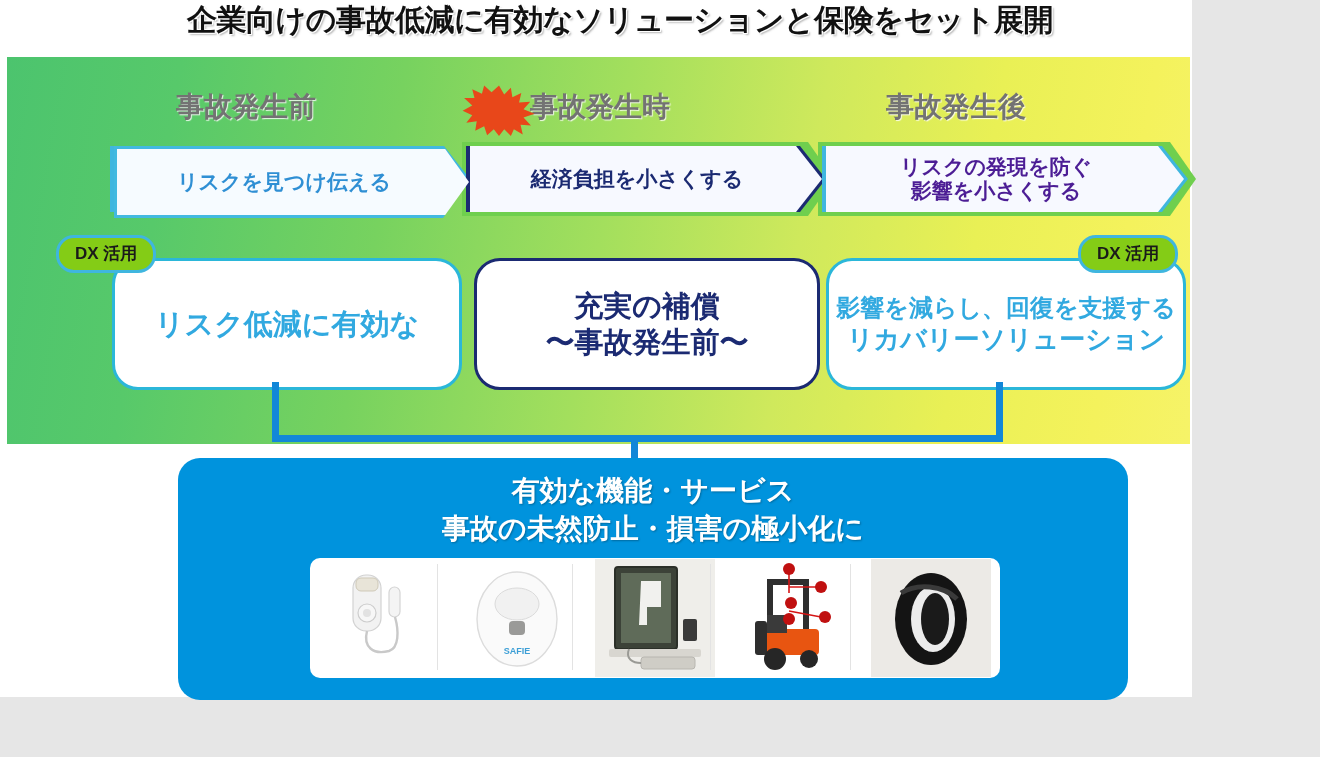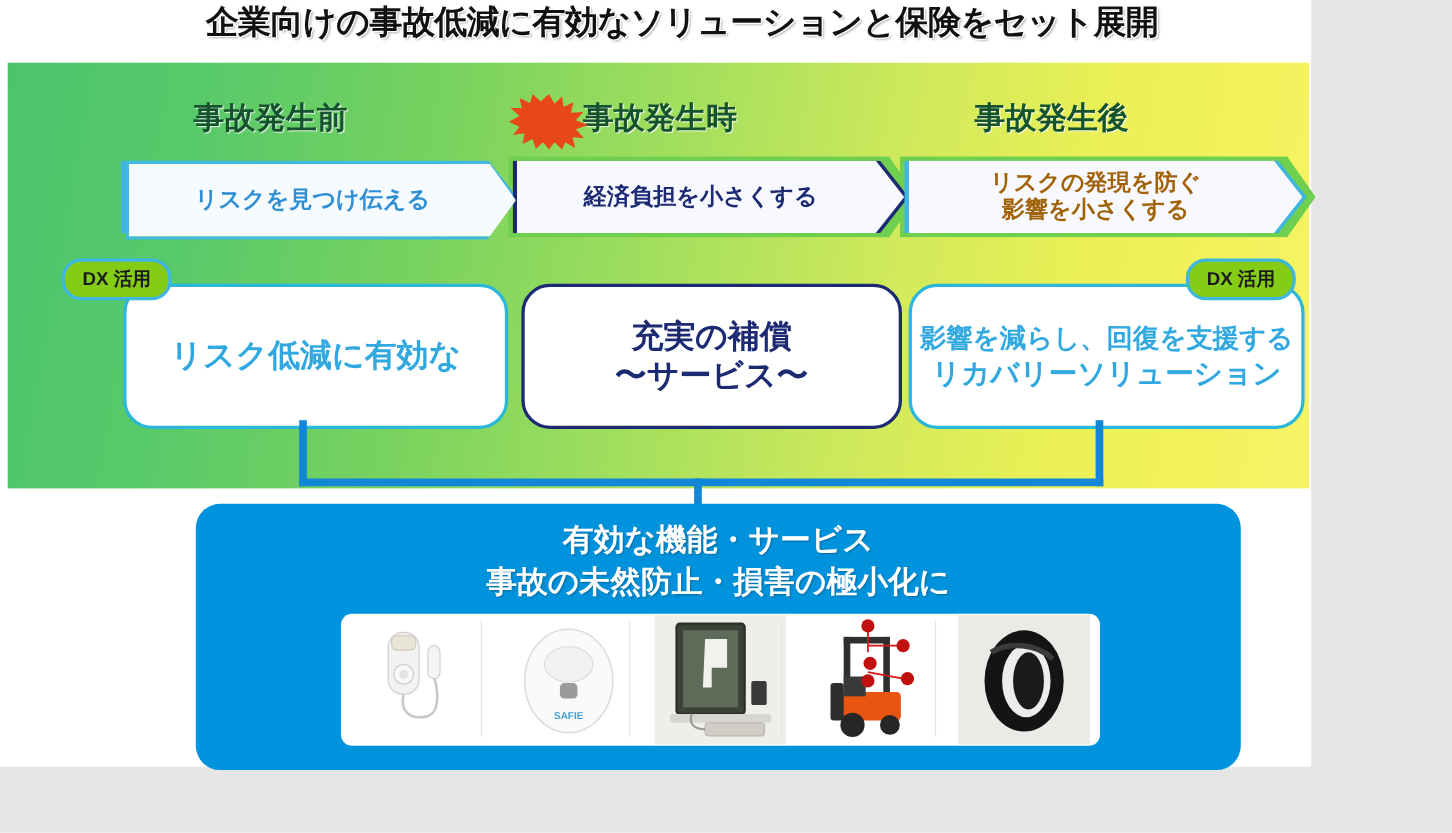"事故発生前" .phase-head { color: #14532d -> #737373 }
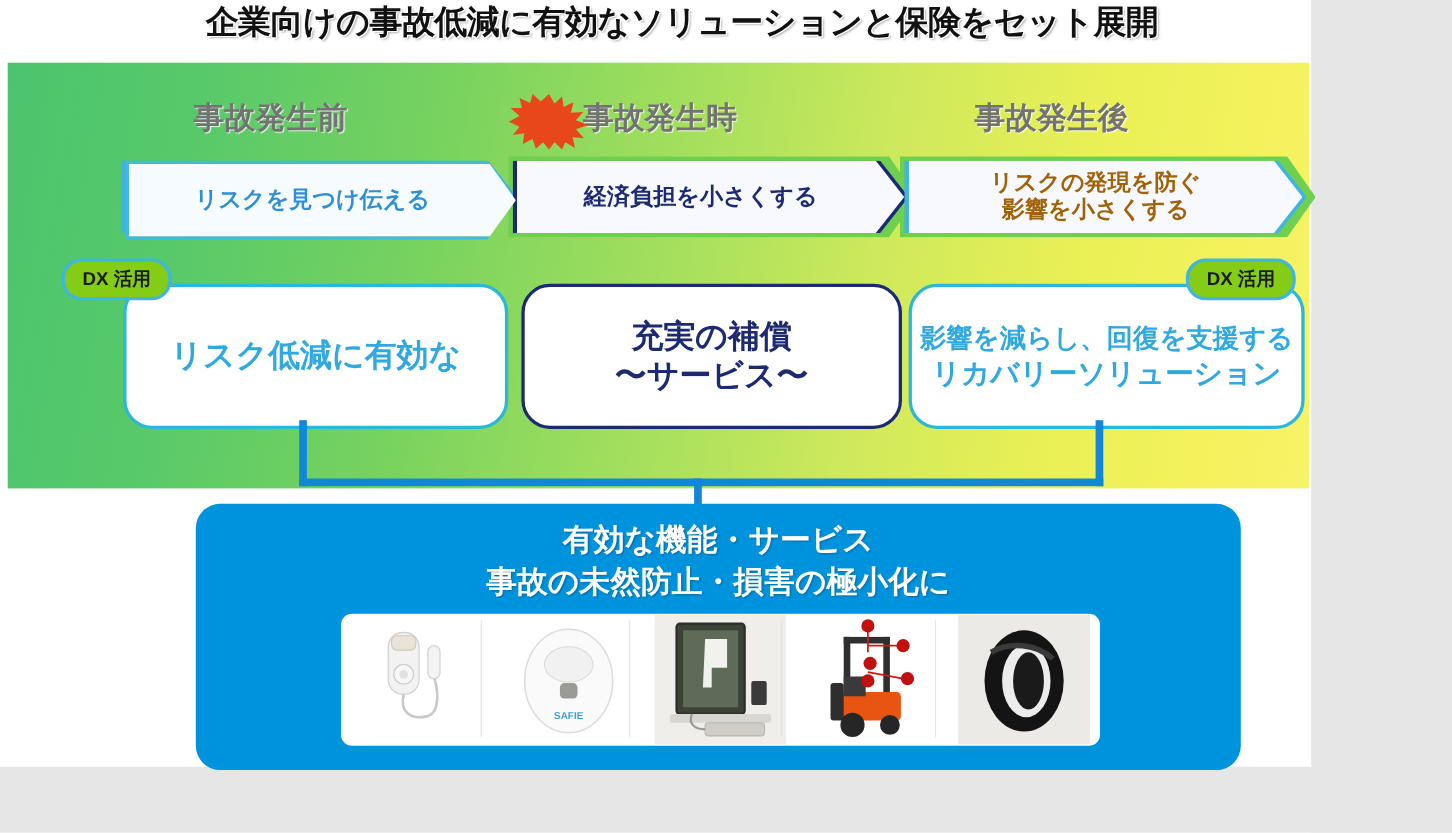"リスクの発現を防ぐ" .chev-c { color: #a16207 -> #4c1d95 }
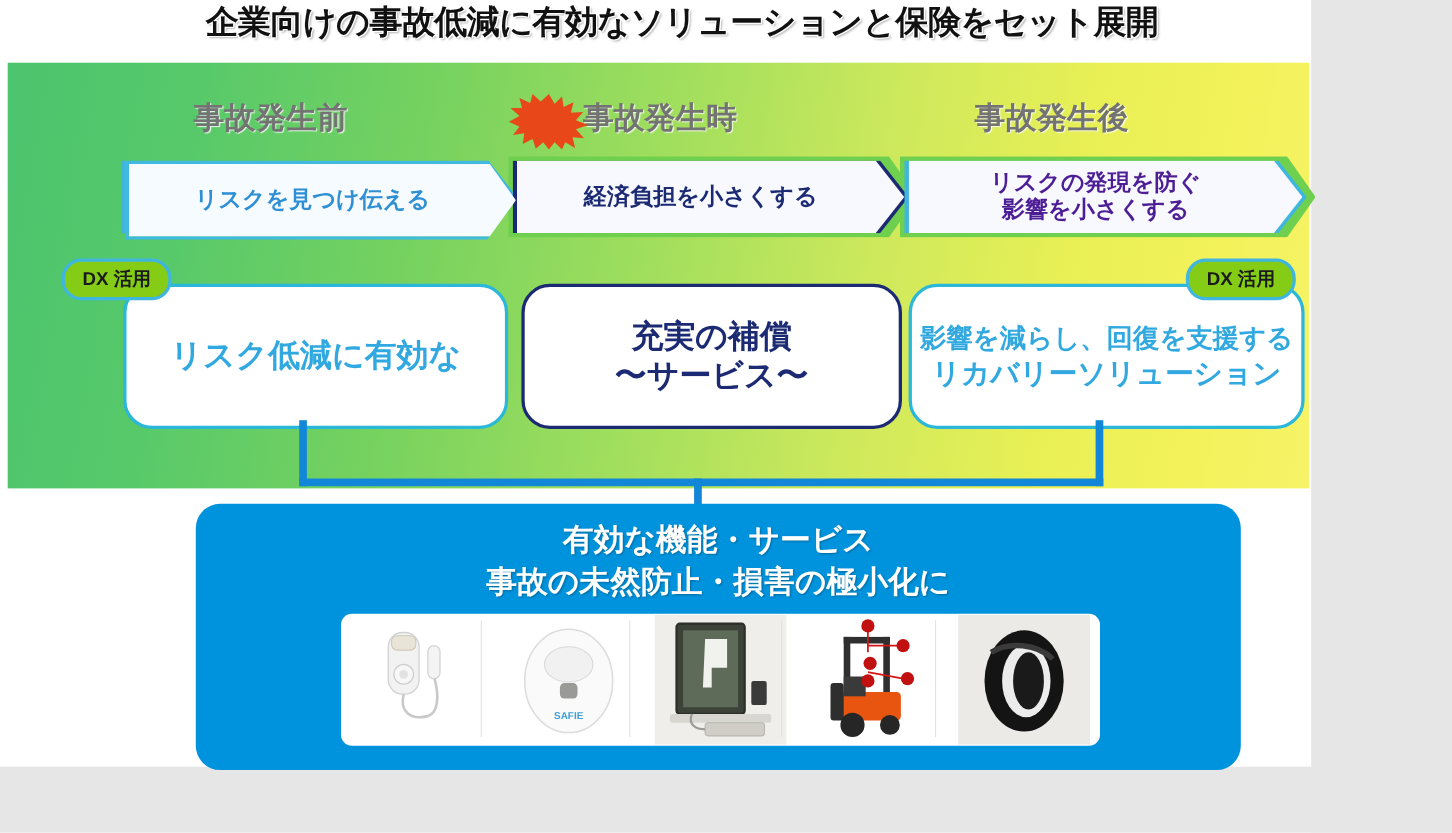"〜サービス〜" div { text: サービス -> 事故発生前 }
